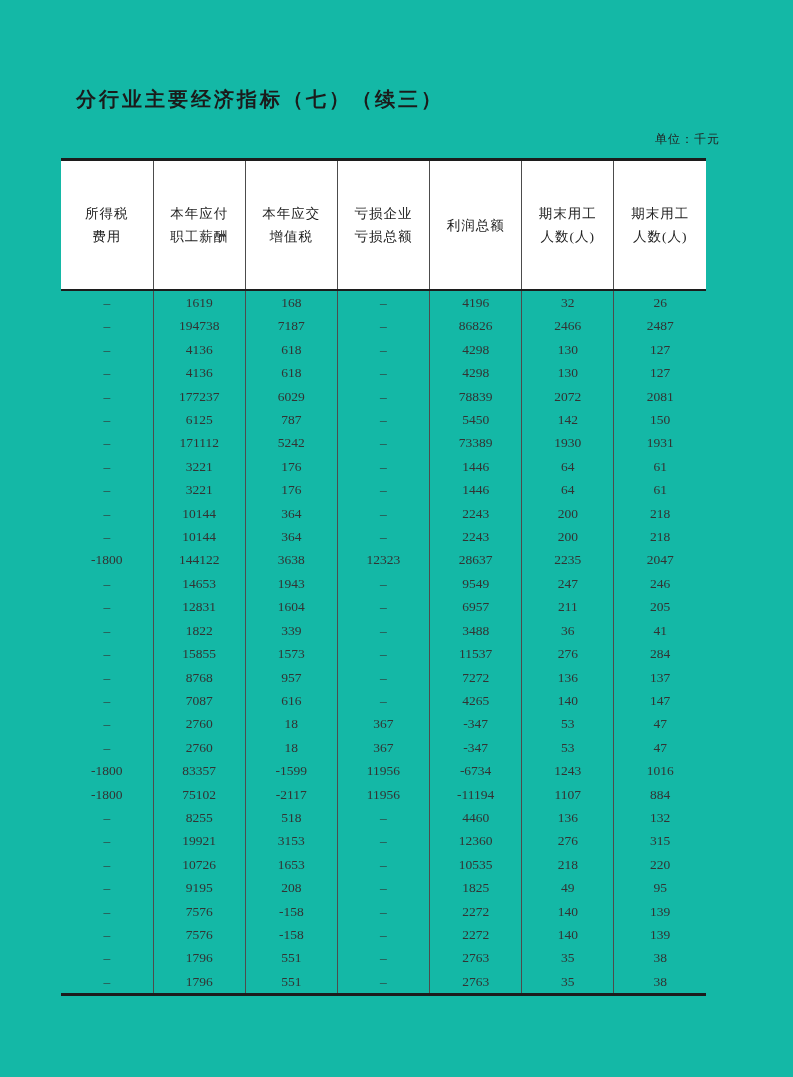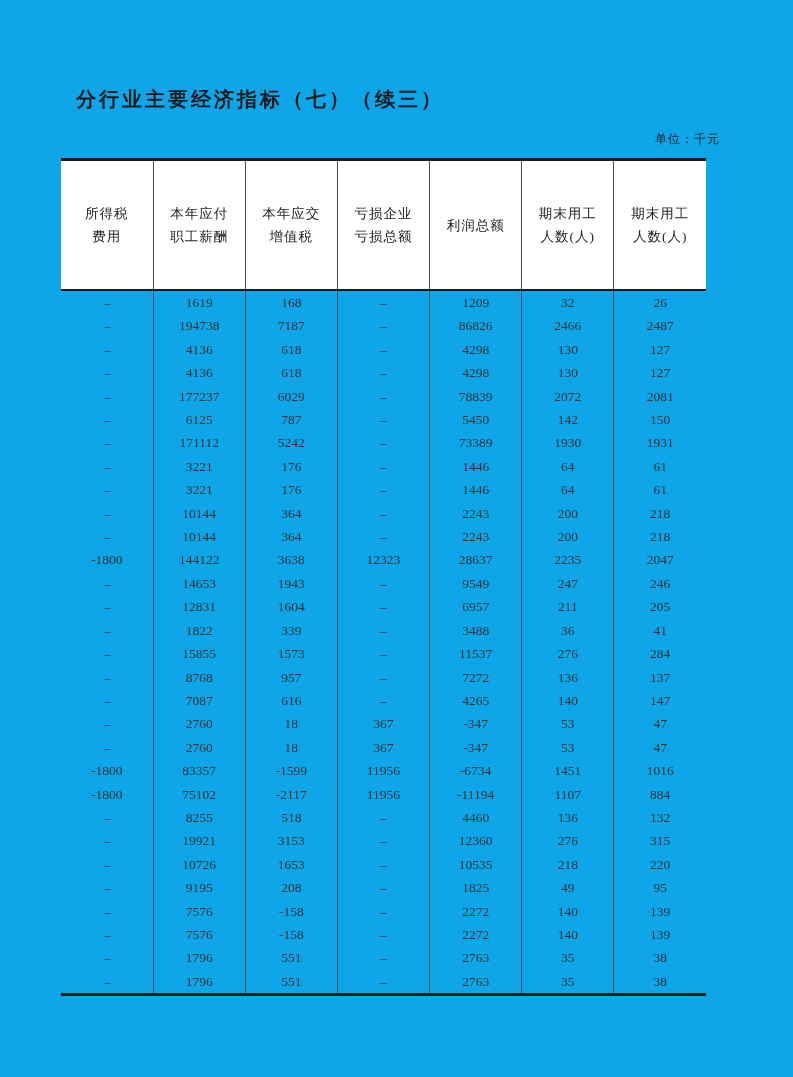"分行业主要经济指标（七）（续三）" .page { background: #0ea5e9 -> #14b8a6 }
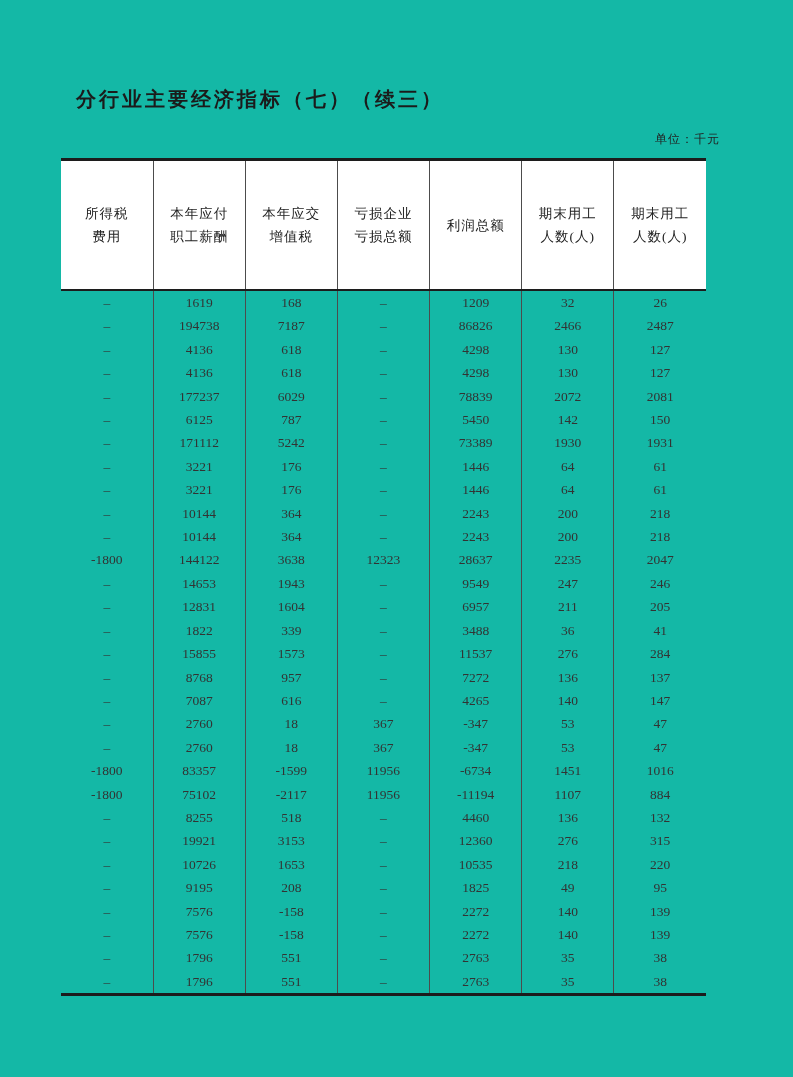"1209" td { text: 1209 -> 4196 }
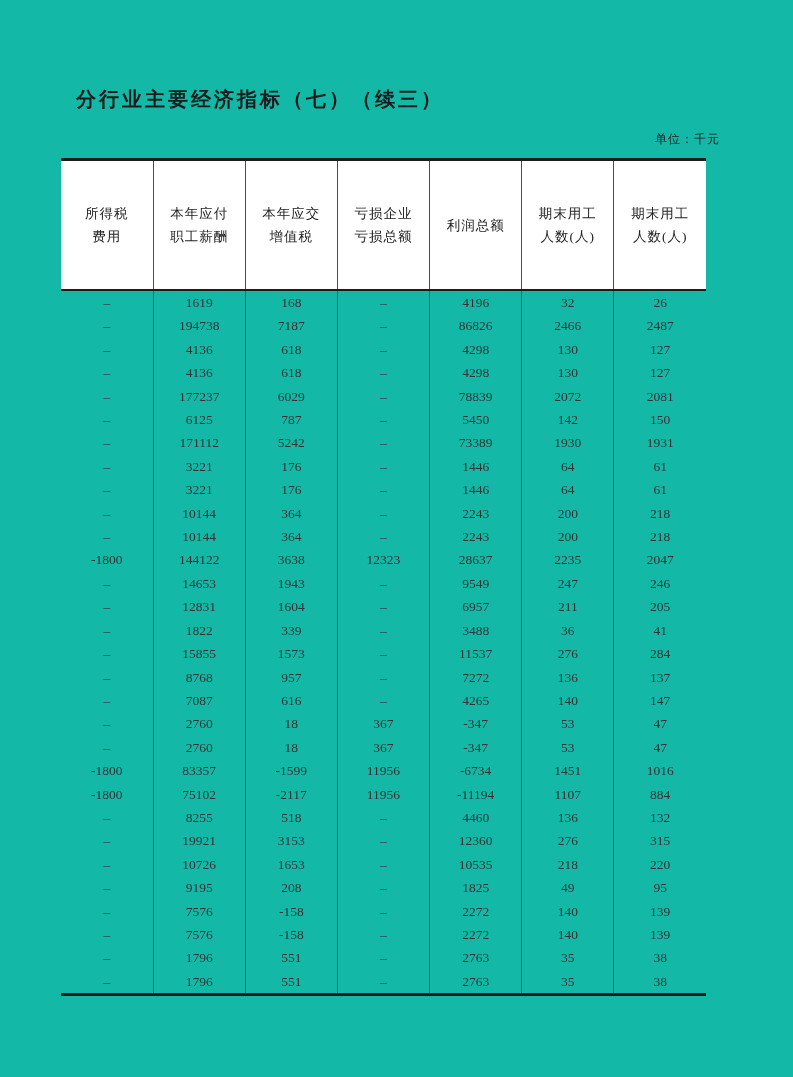"1451" td { text: 1451 -> 1243 }
